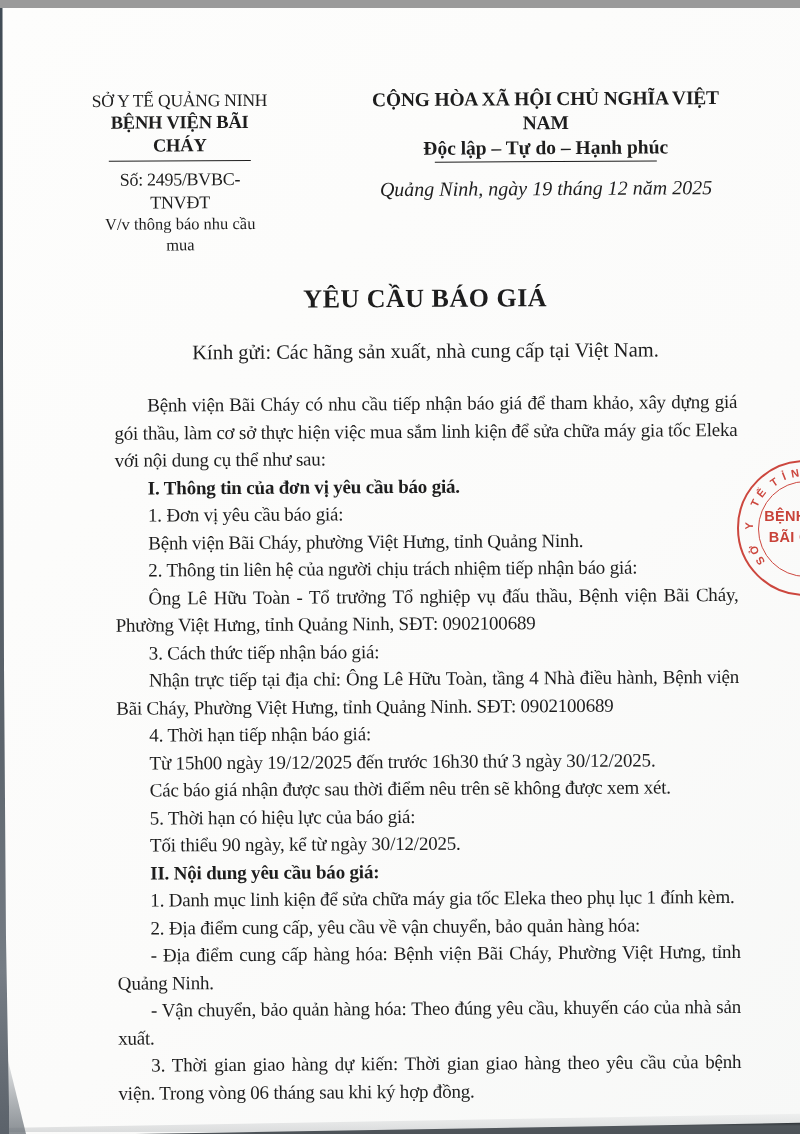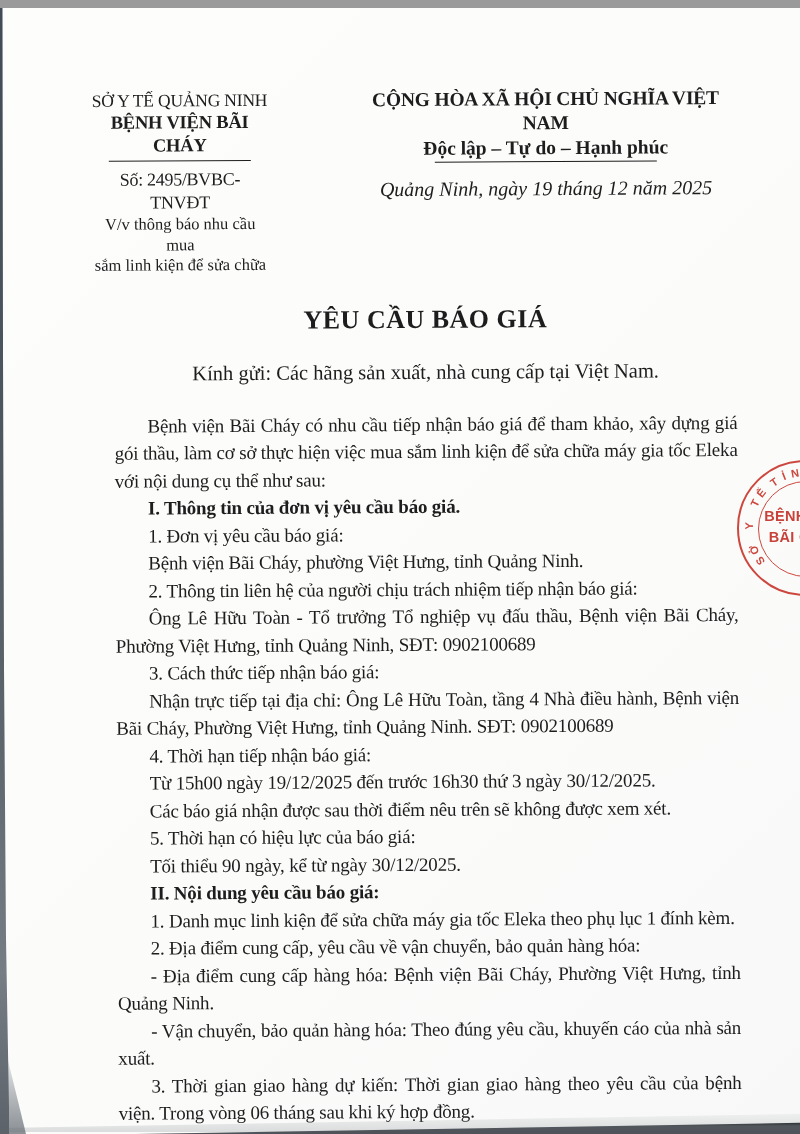"sắm linh kiện để sửa" div.subject-line { html: <div>sắm linh kiện để sửa chữa</div> -> none }
